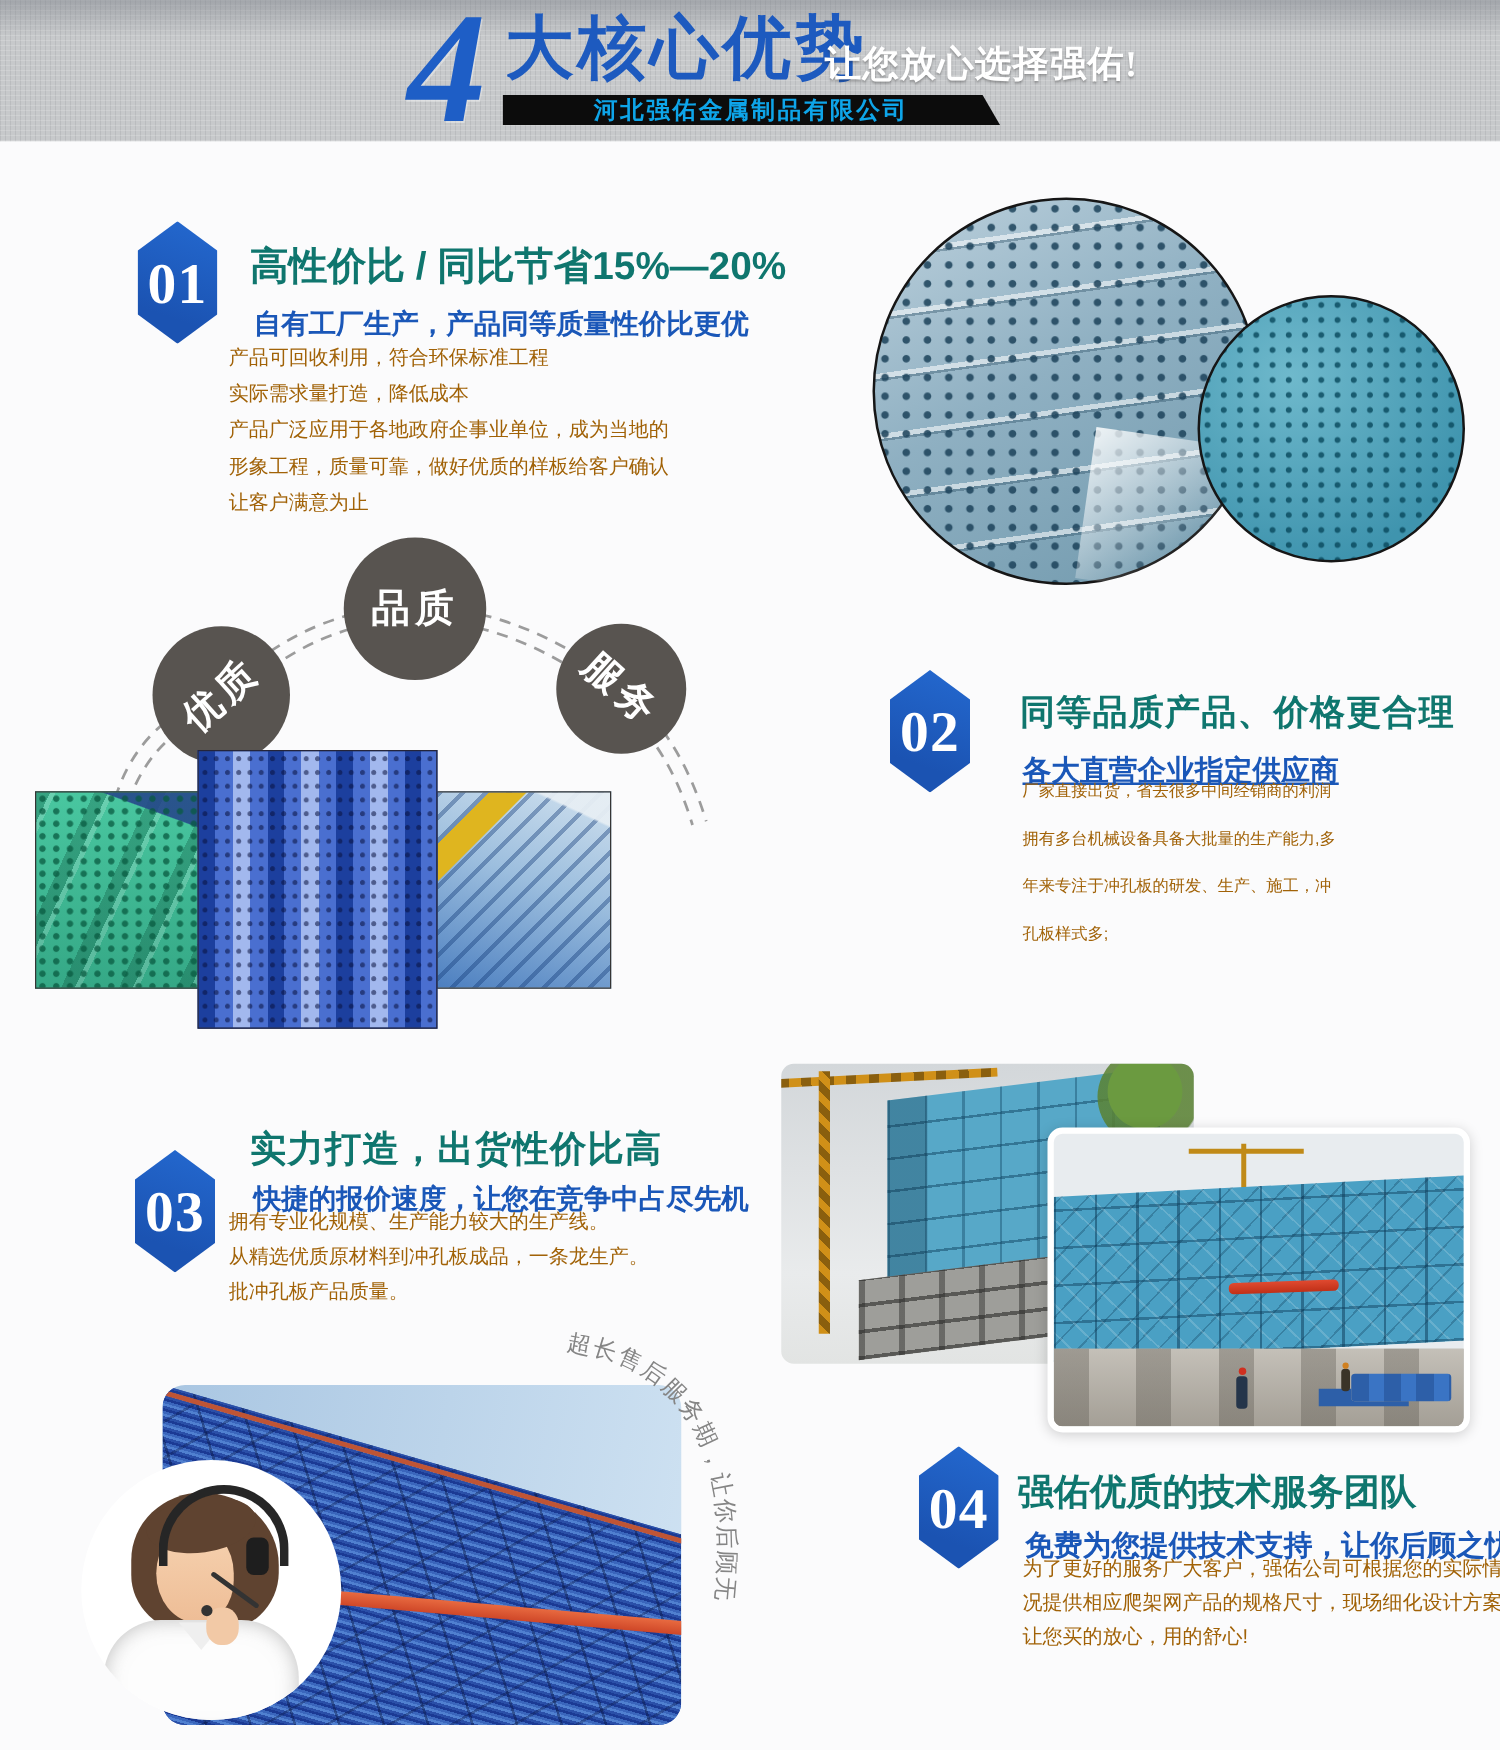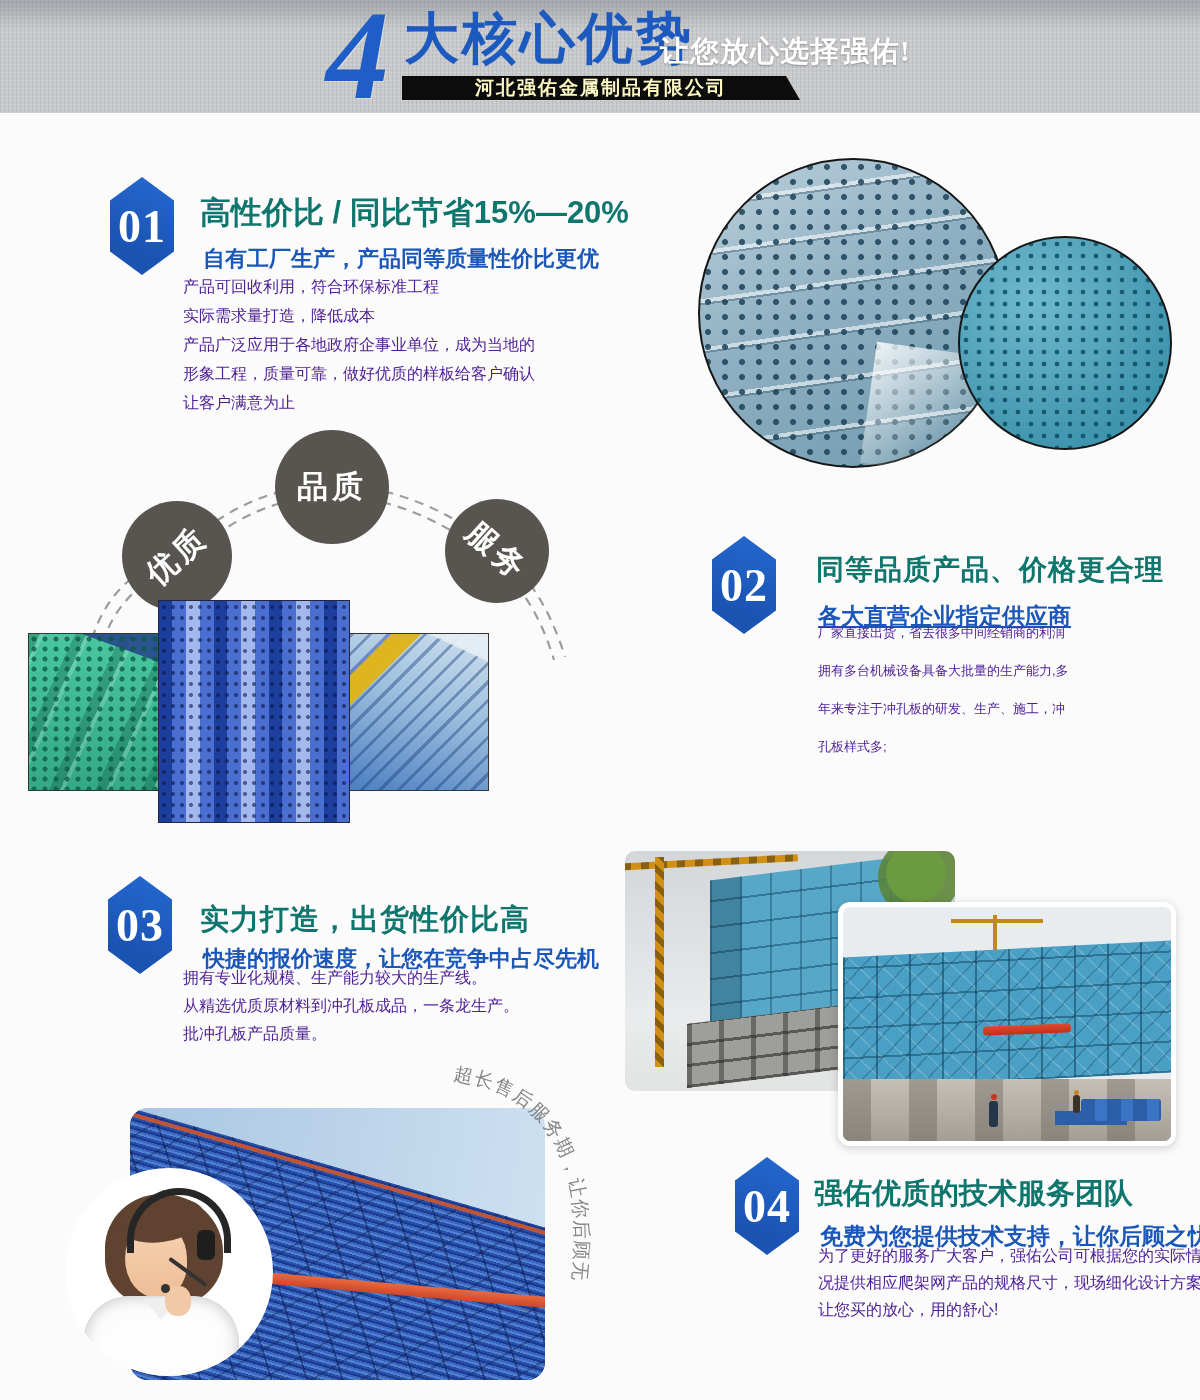"河北强佑金属制品有限公司" .ribbon span { color: #fef9c3 -> #0ea5e9 }
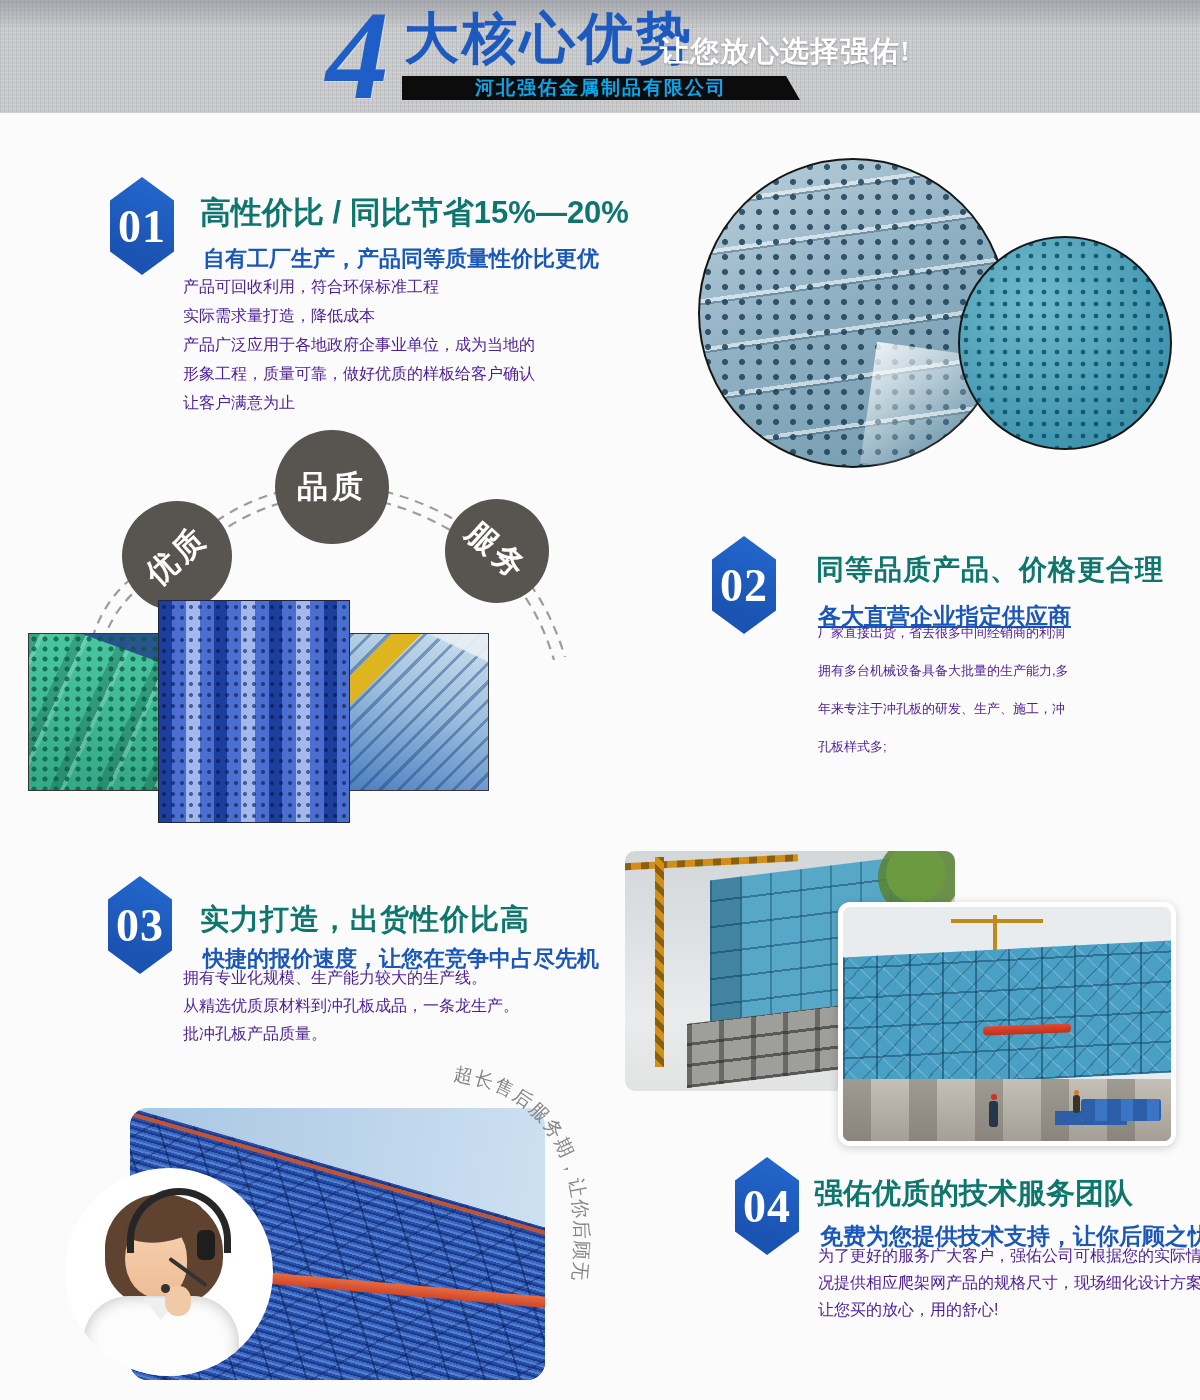"产品可回收利用，符合环保标准工程" .sec-body { color: #4c1d95 -> #a16207 }
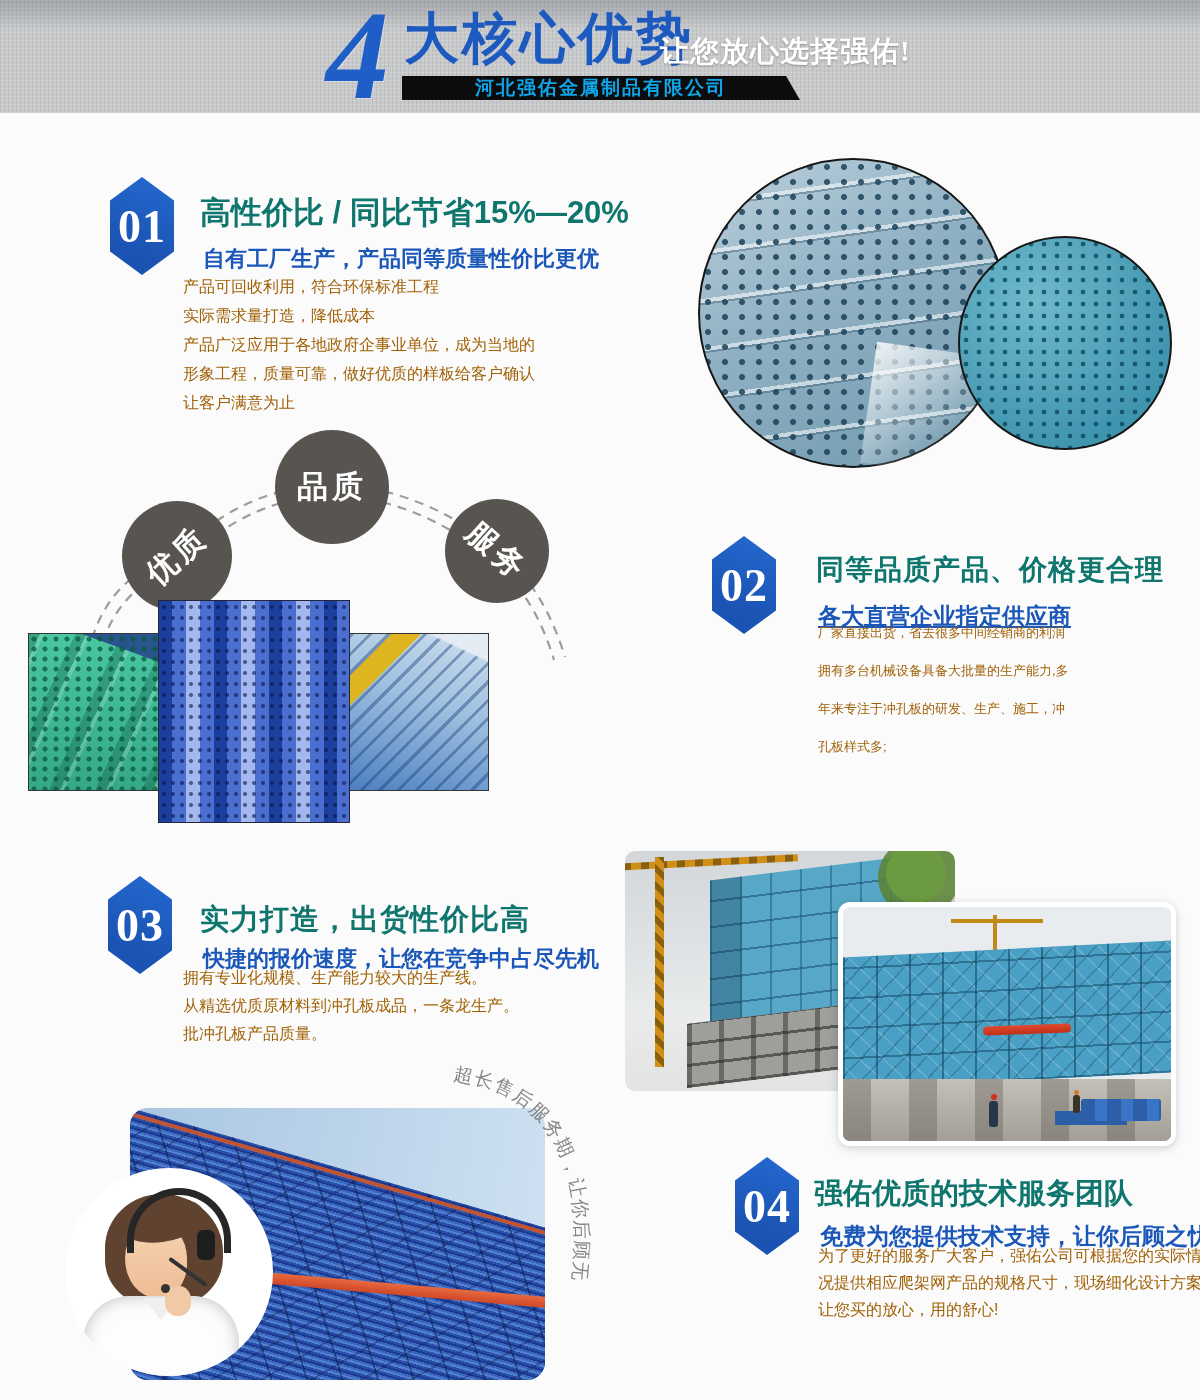"03" div.hex { top: 876px -> 920px }
